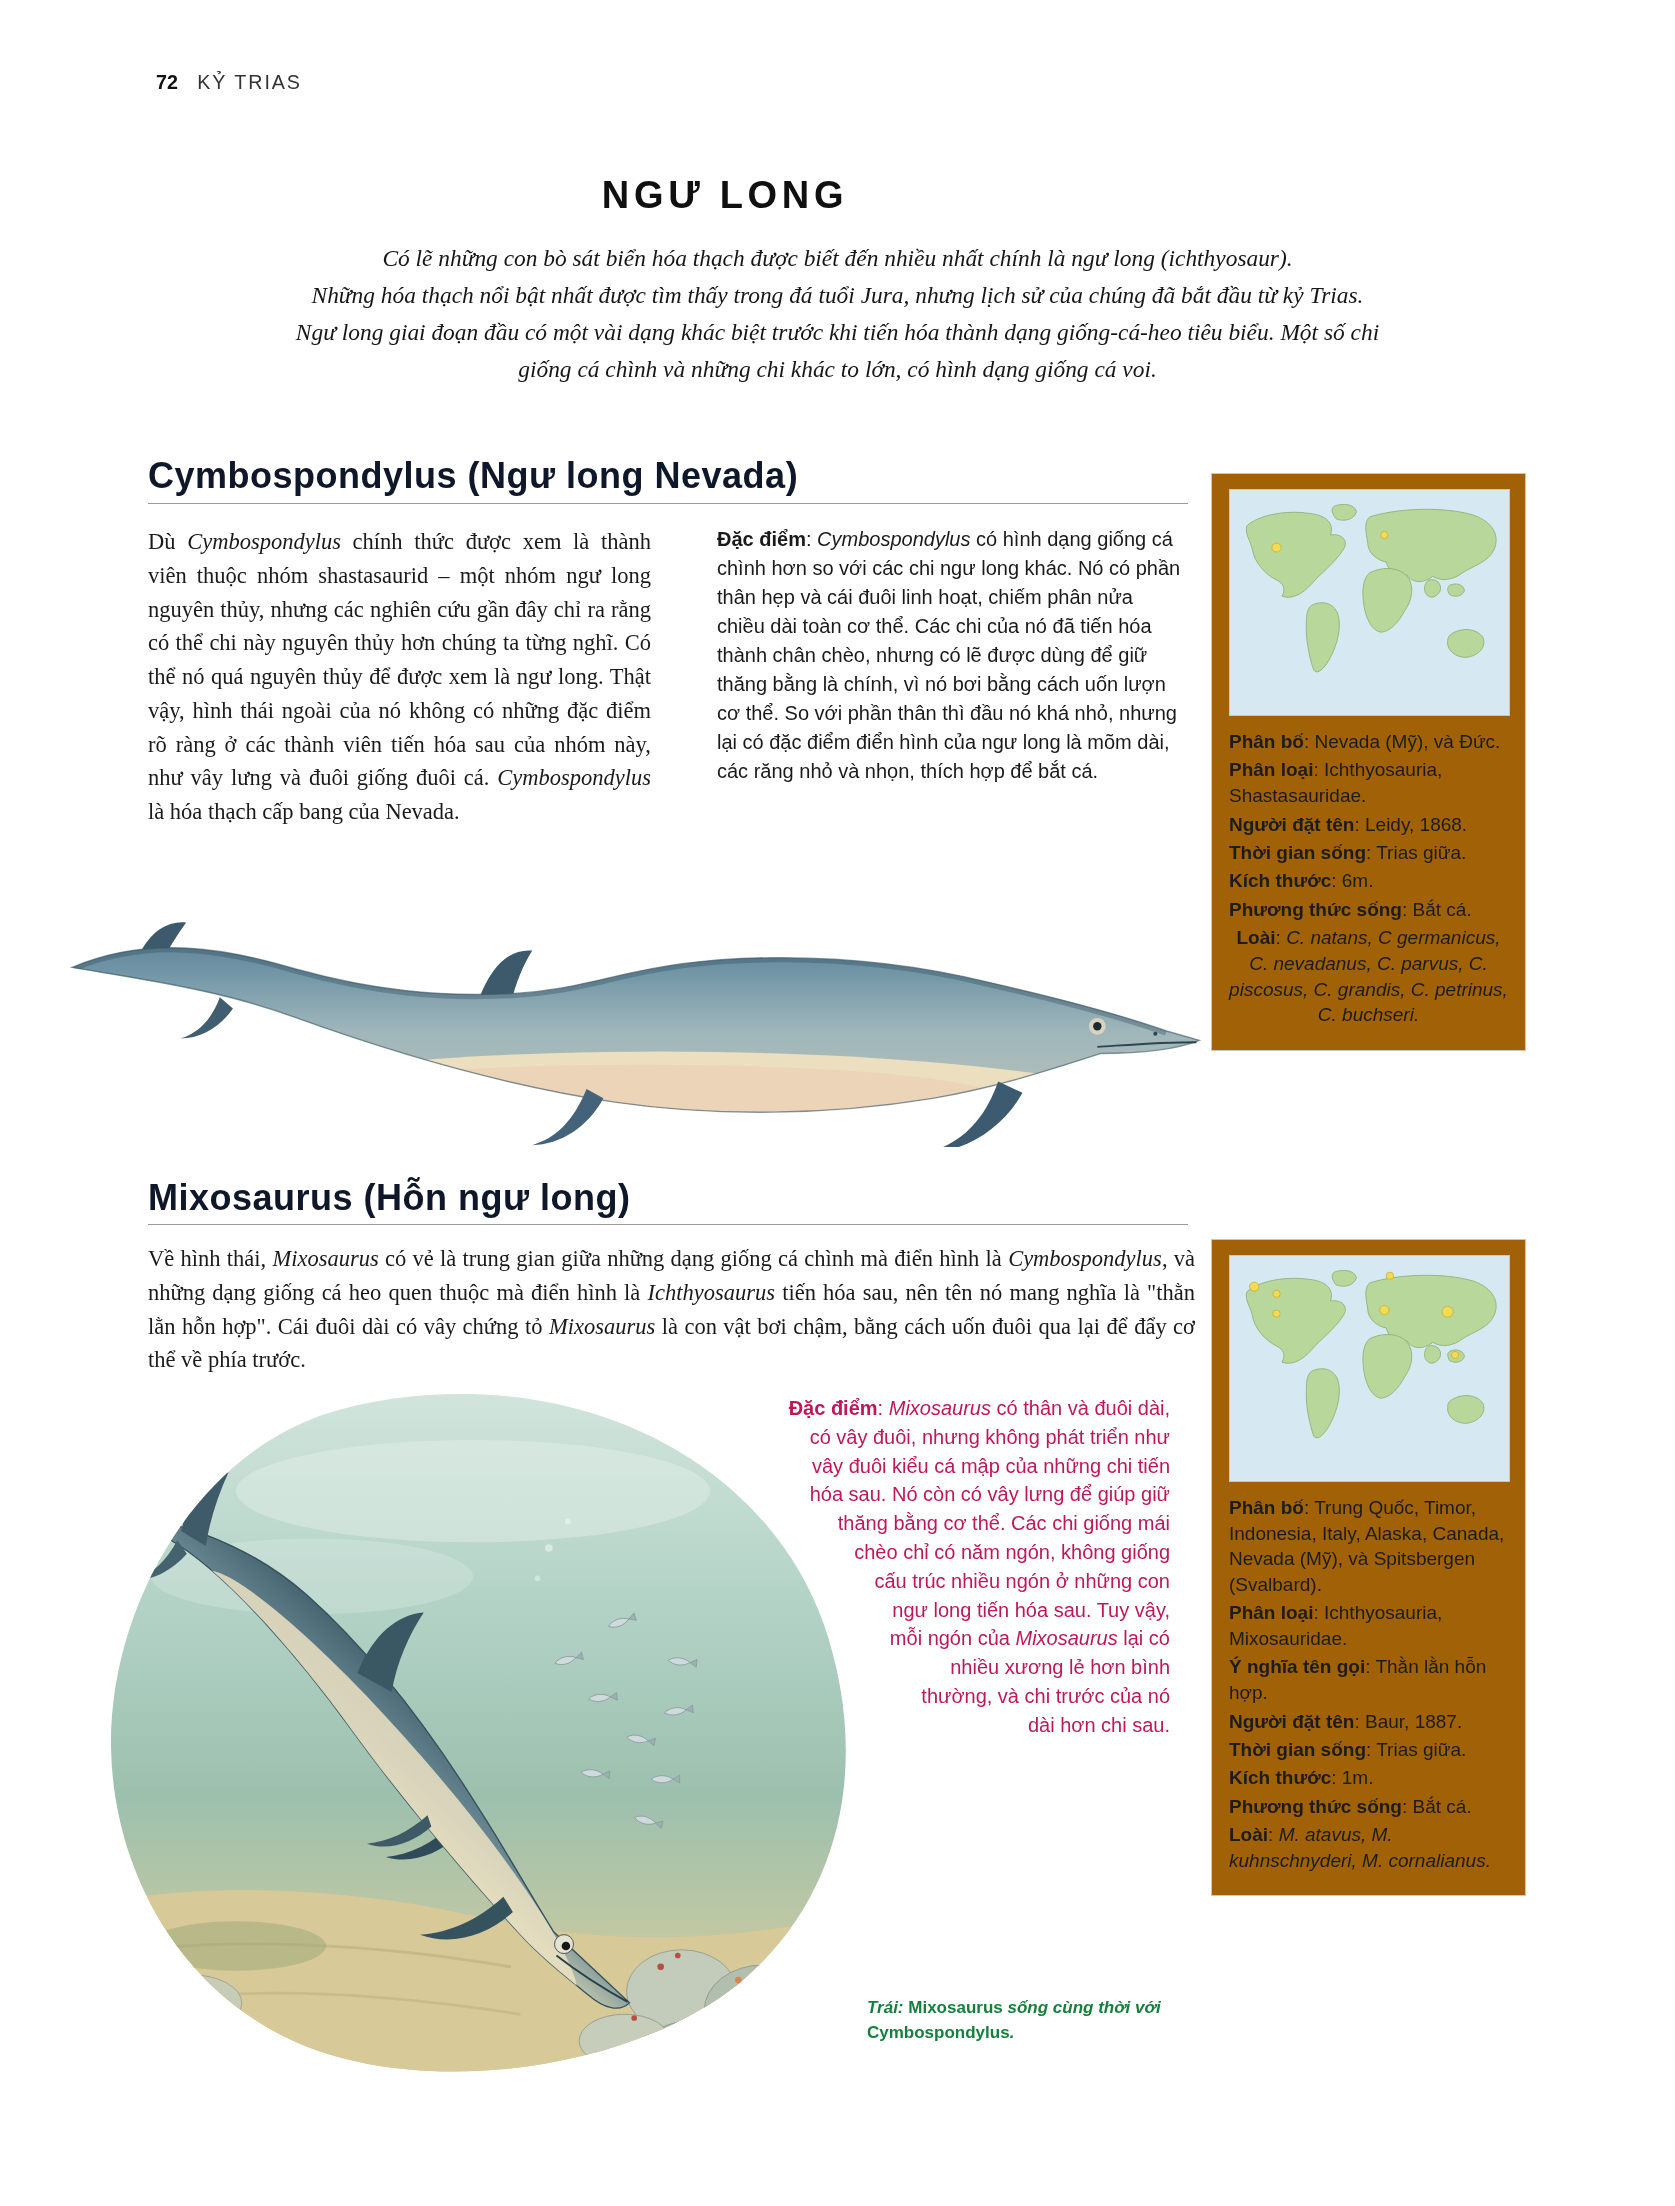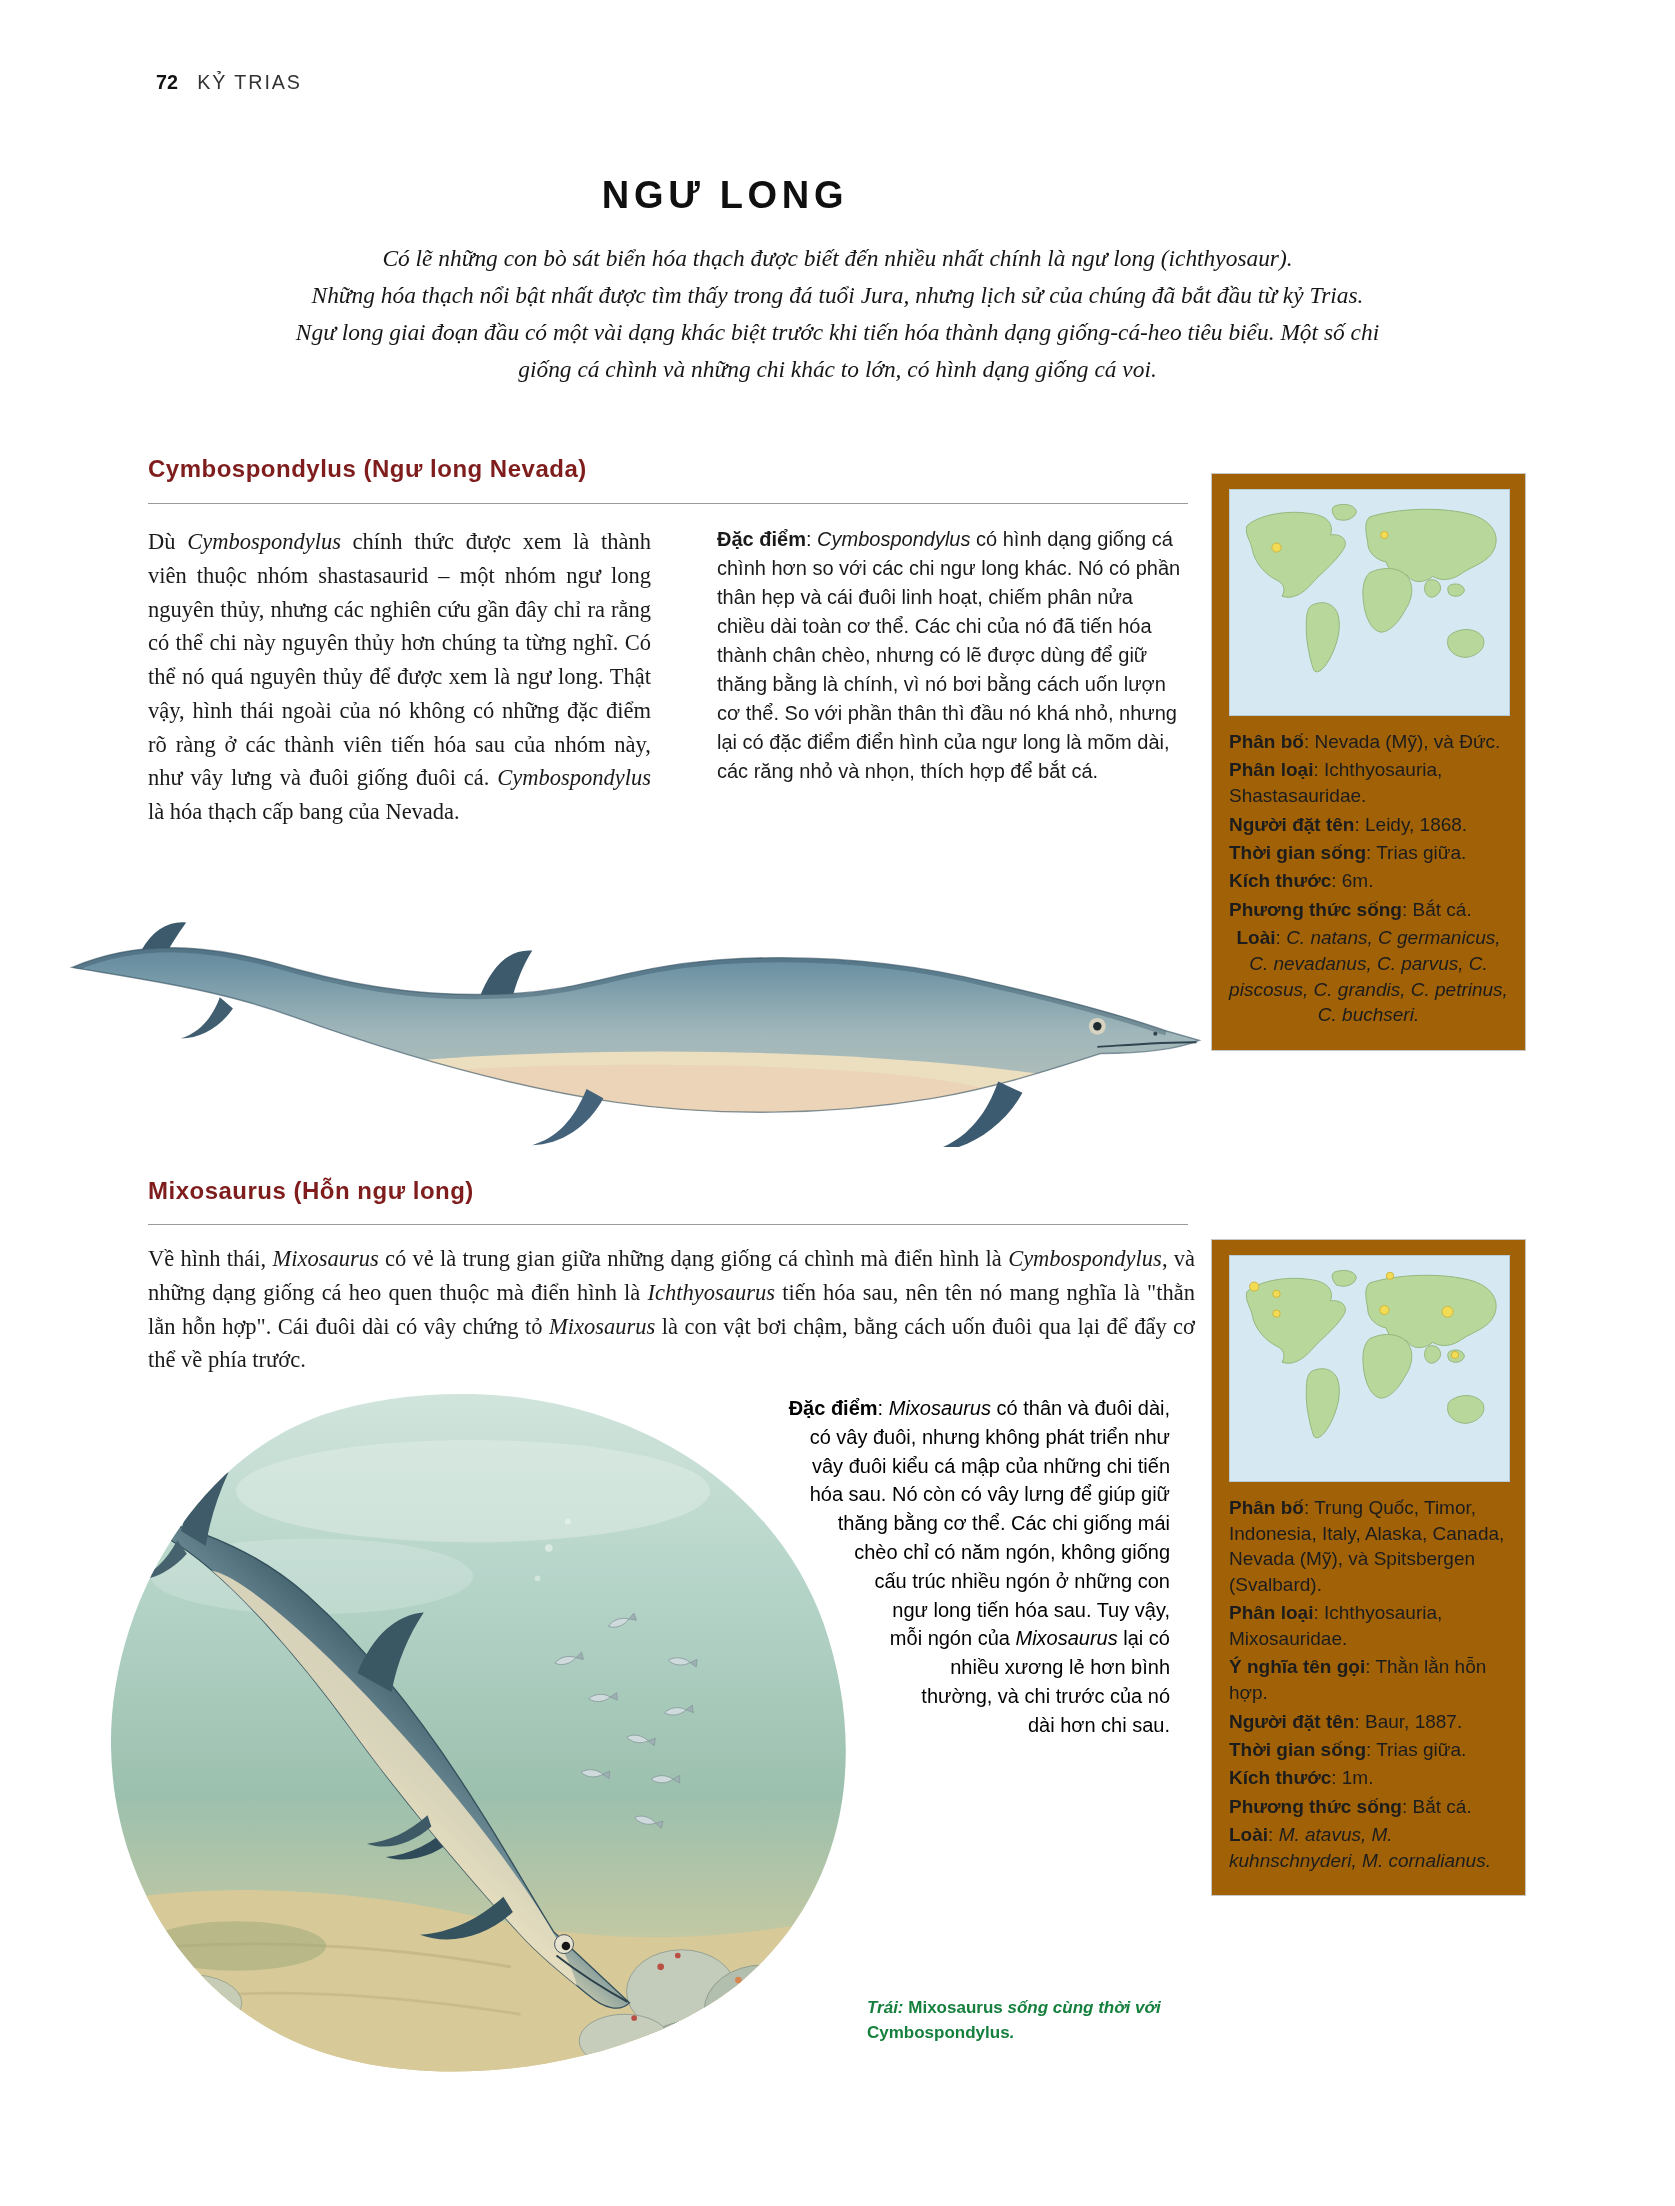"Cymbospondylus (Ngư long Nevada)" .sec-head { color: #7f1d1d -> #0f172a; font-size: 24px -> 36px }
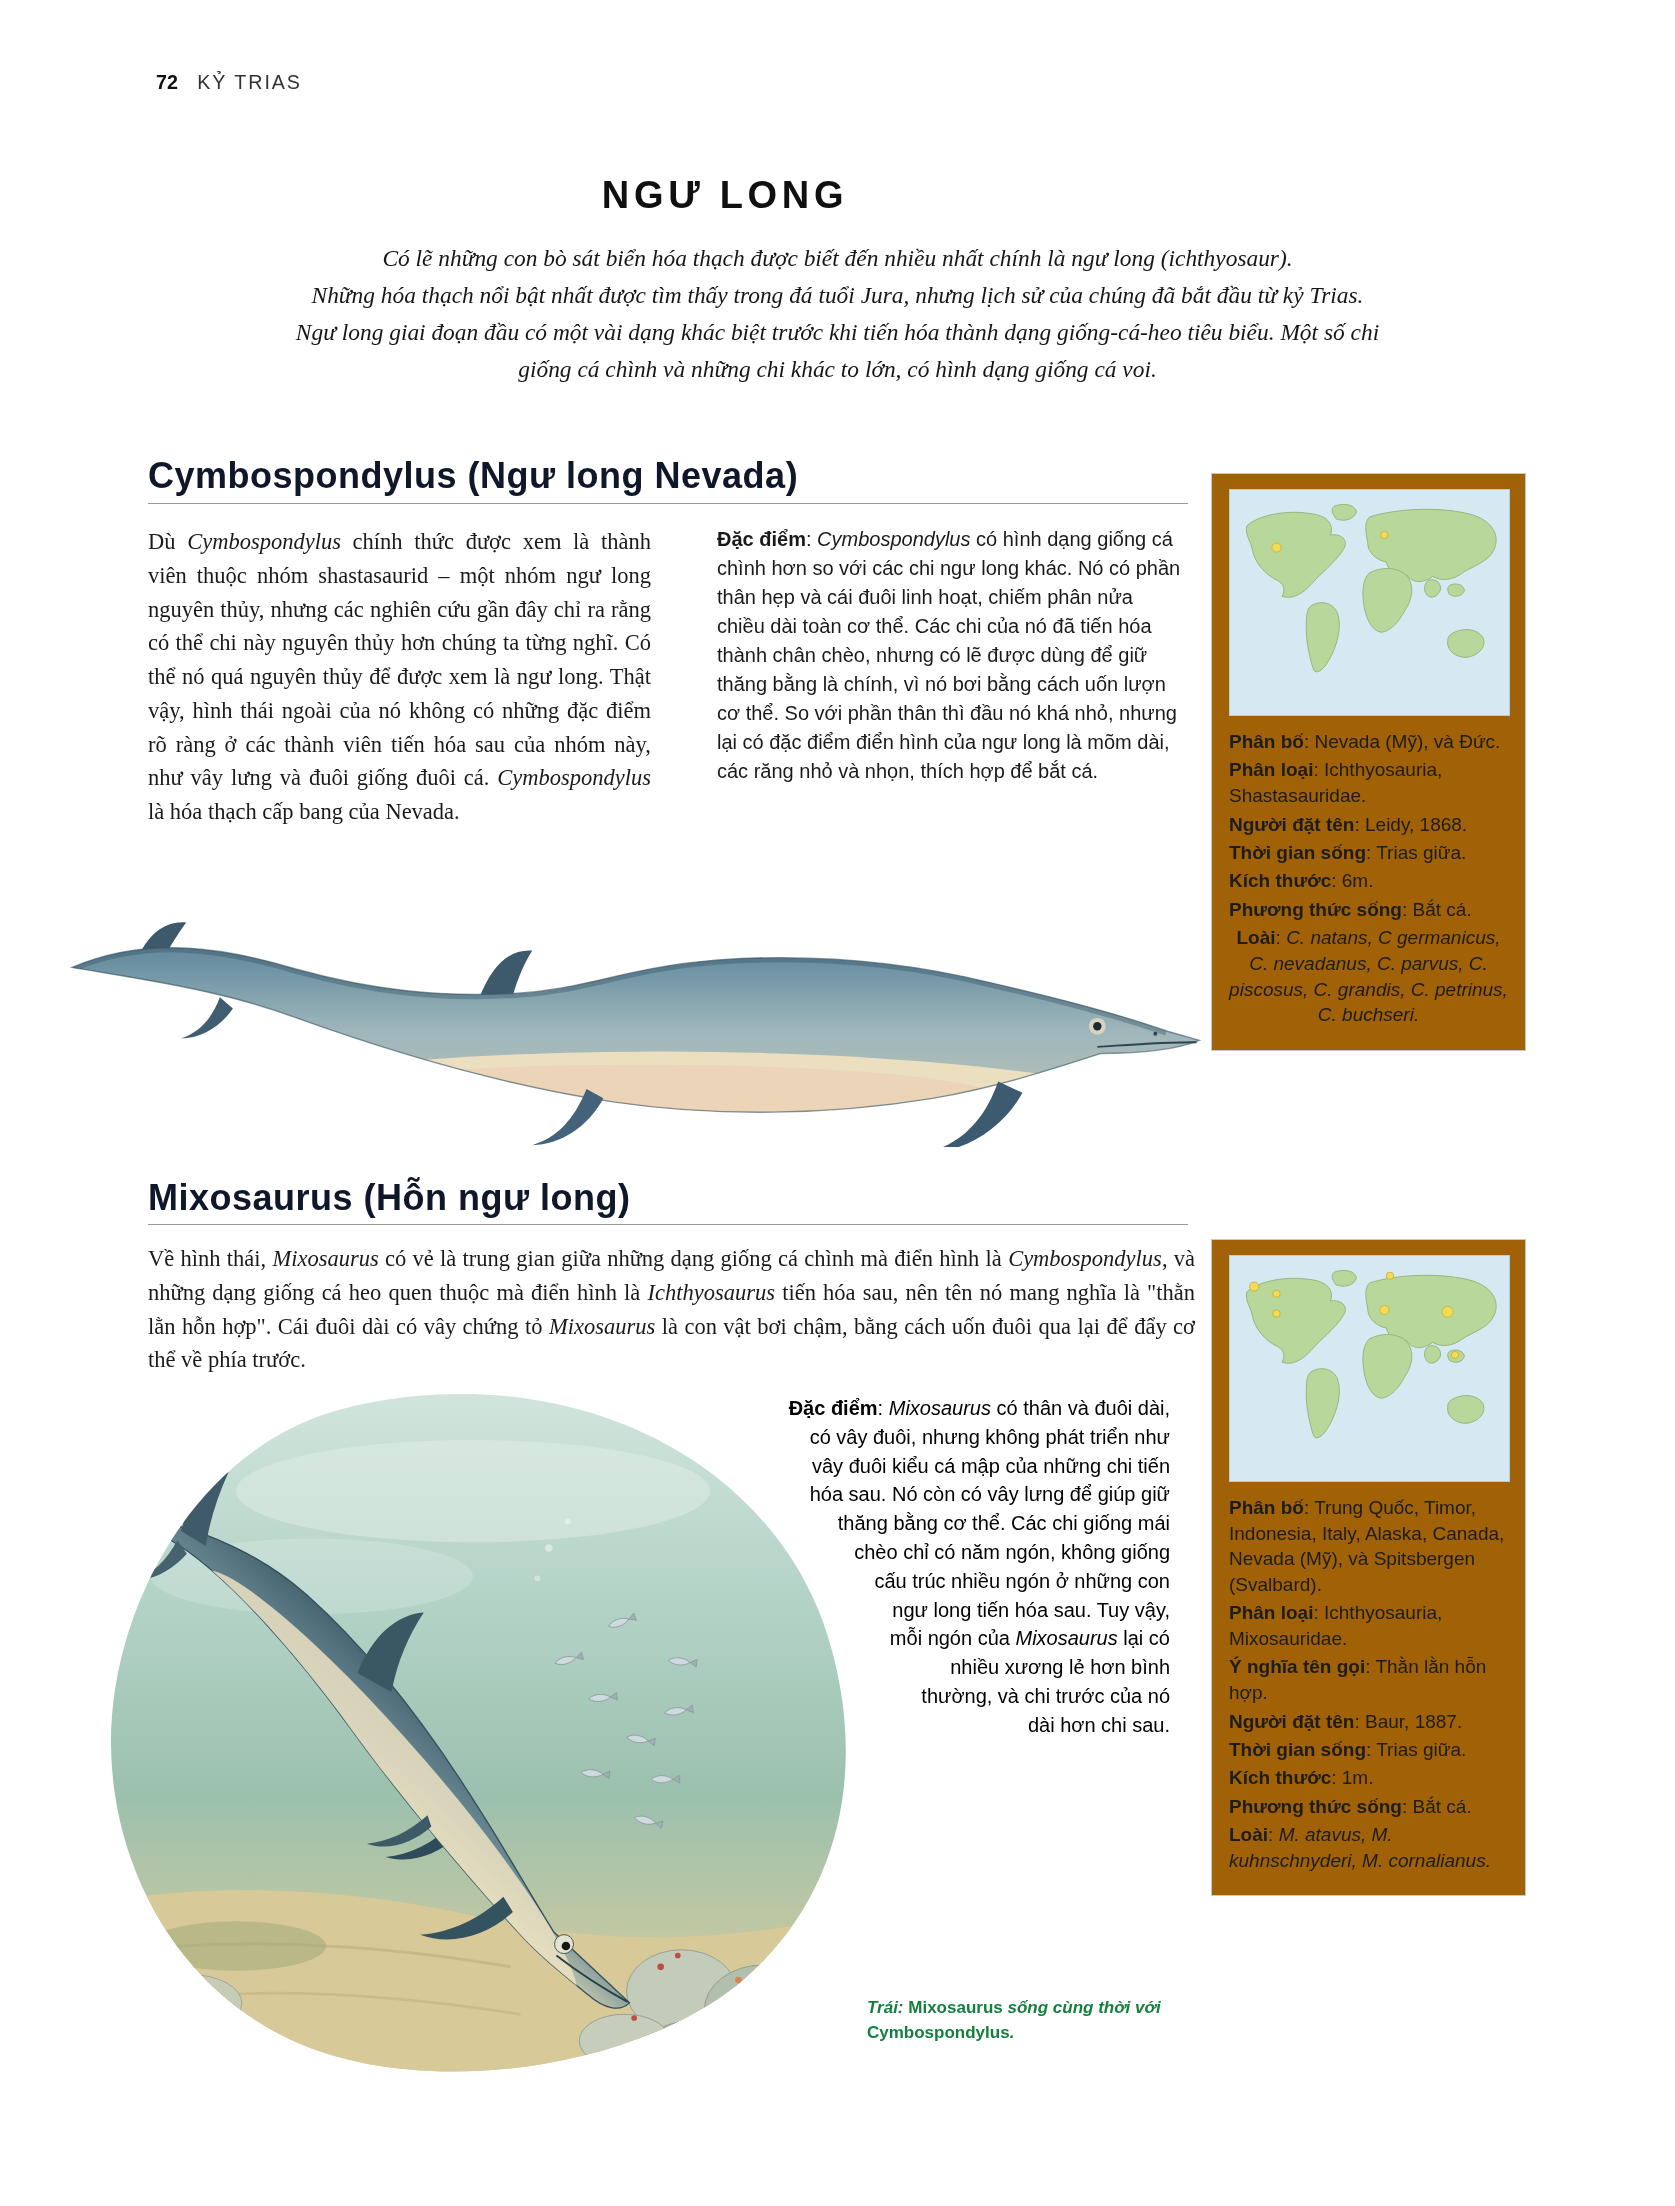"Đặc điểm: Mixosaurus có thân" .features2 { color: #000000 -> #be185d }
